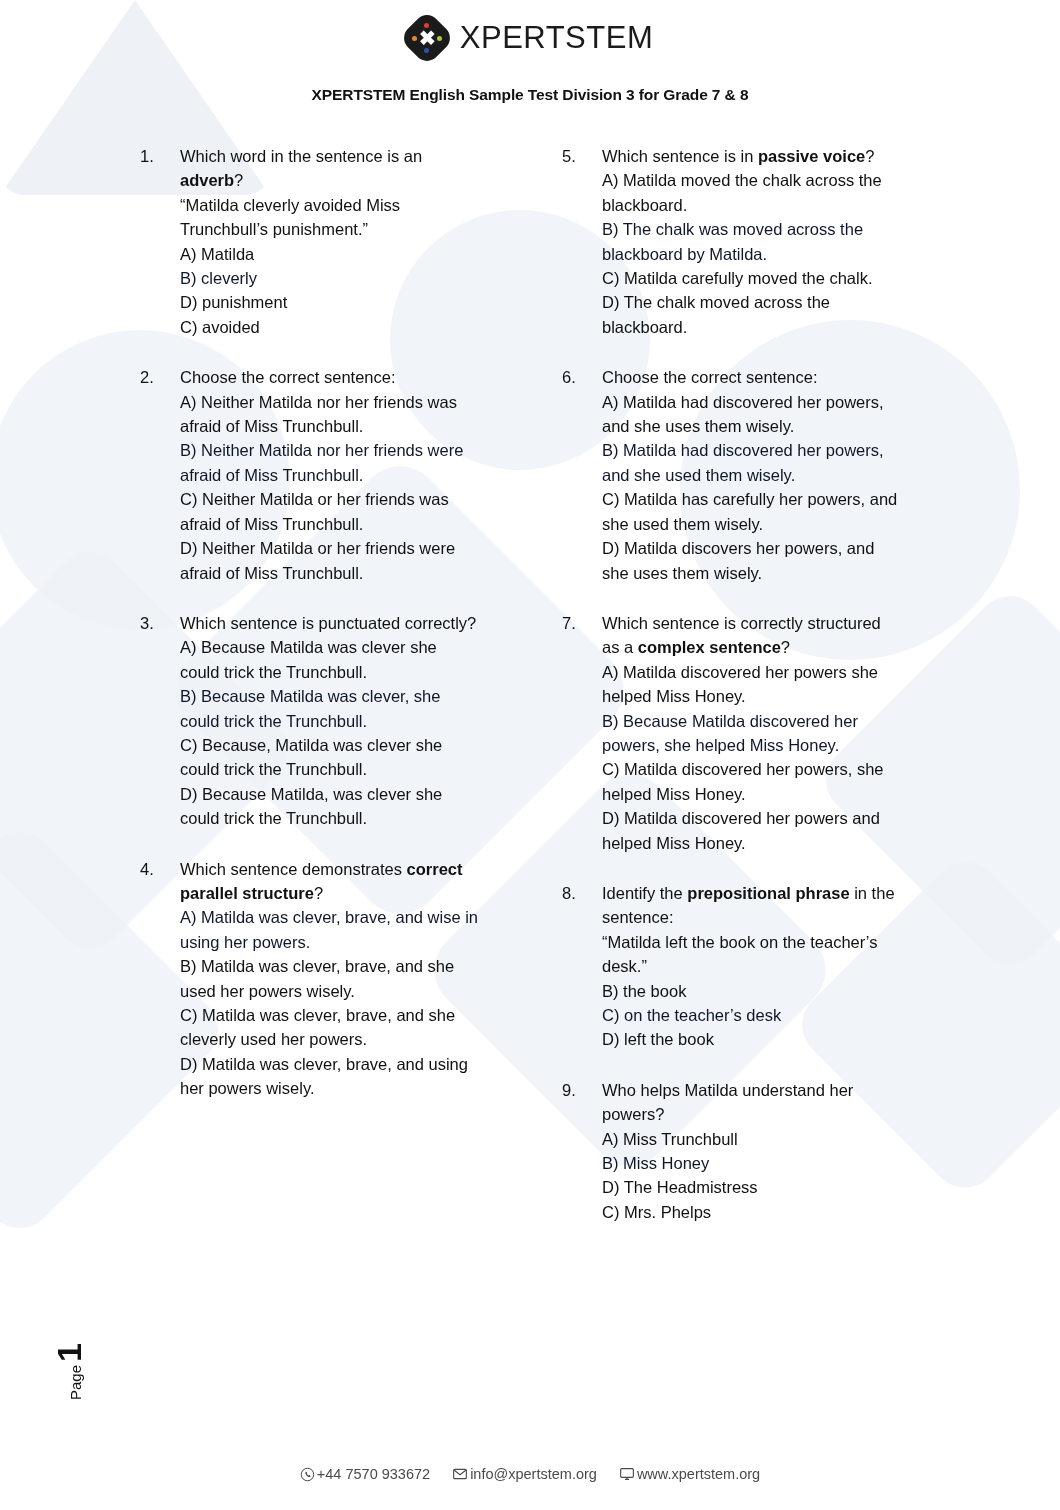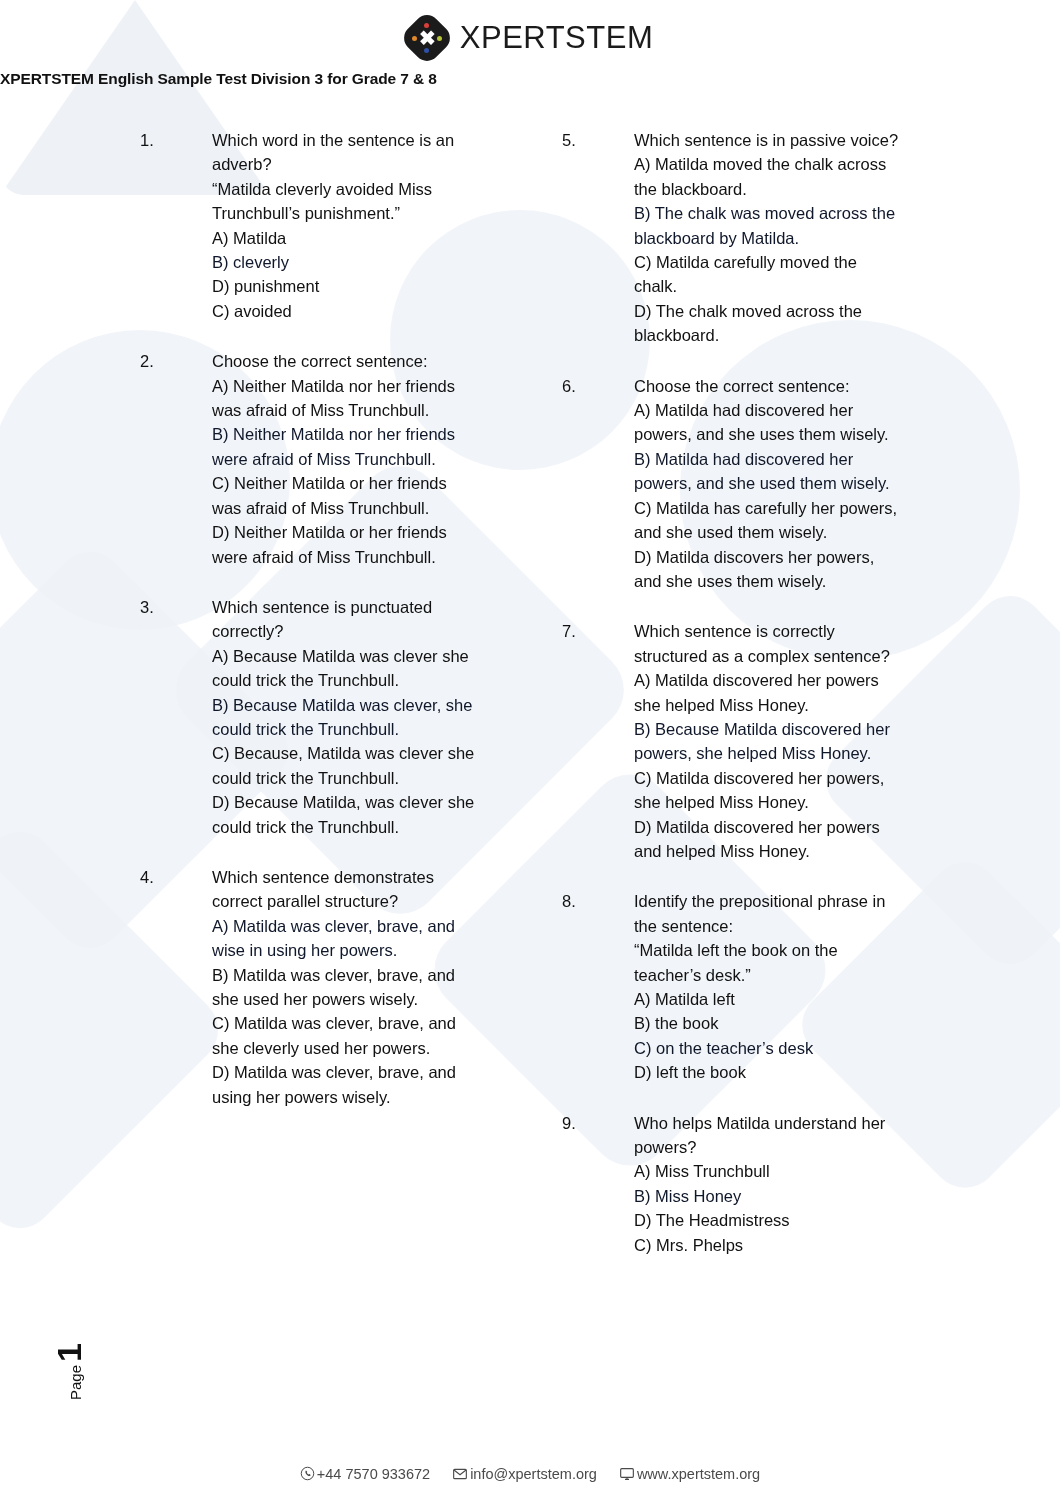"XPERTSTEM English Sample Test Division" .doc-title { margin-top: 8px -> 24px; text-align: left -> center }
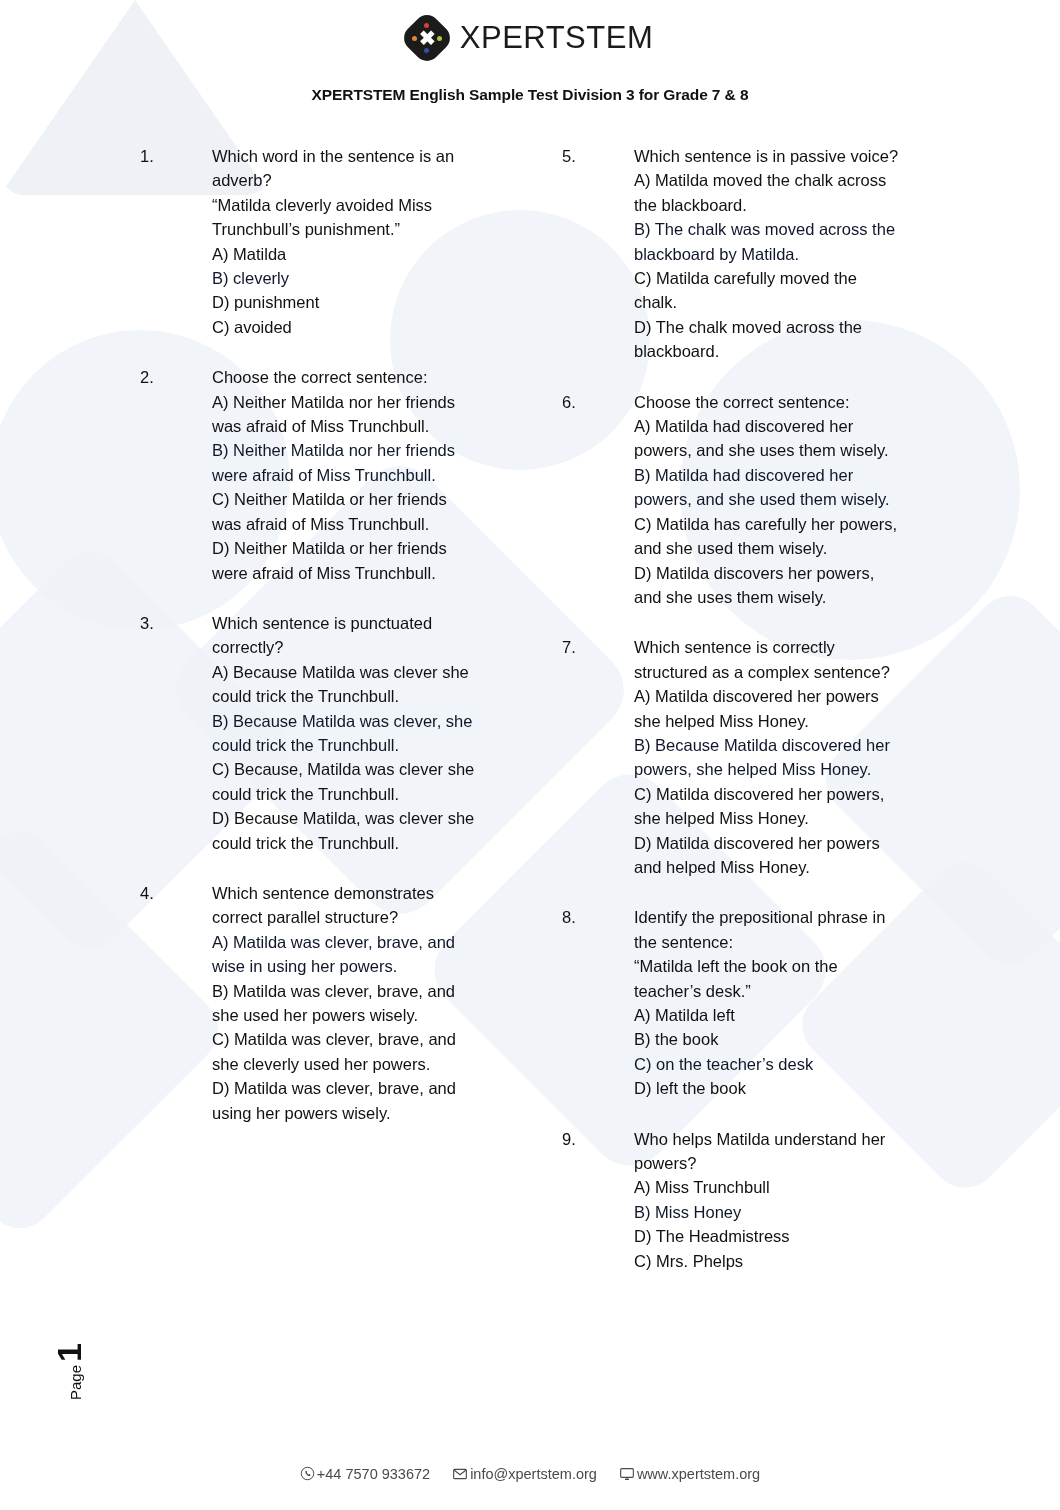"Which word in the sentence" .q-body { margin-left: 32px -> none }
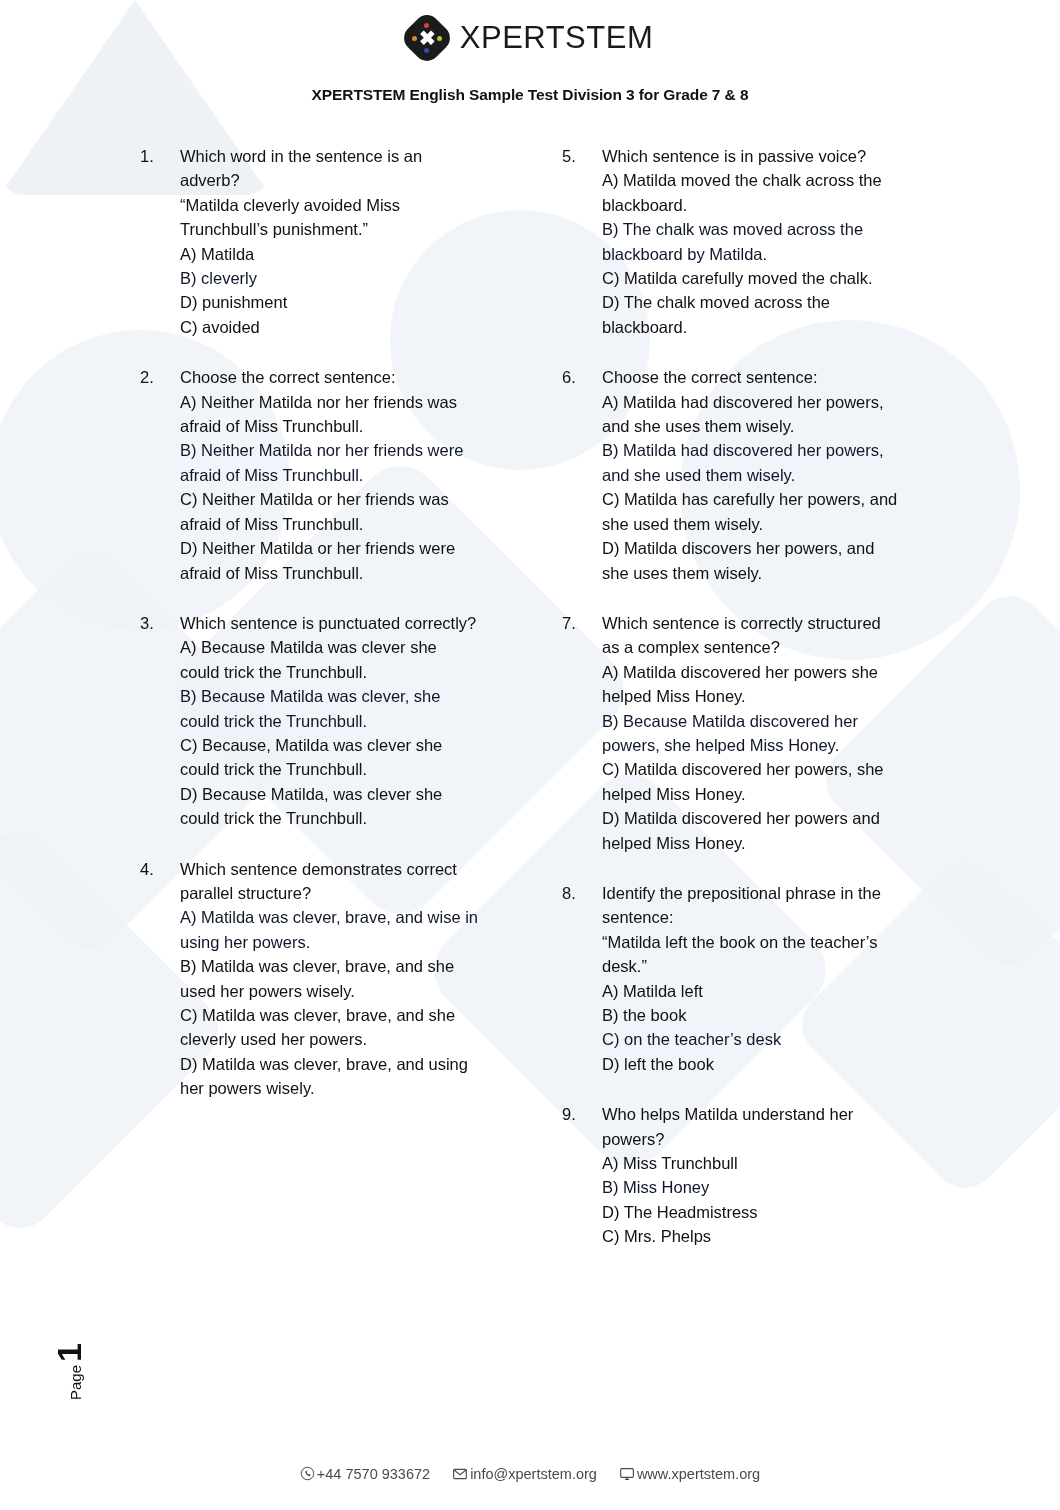"passive voice" .q-stem b { font-weight: normal -> bold }
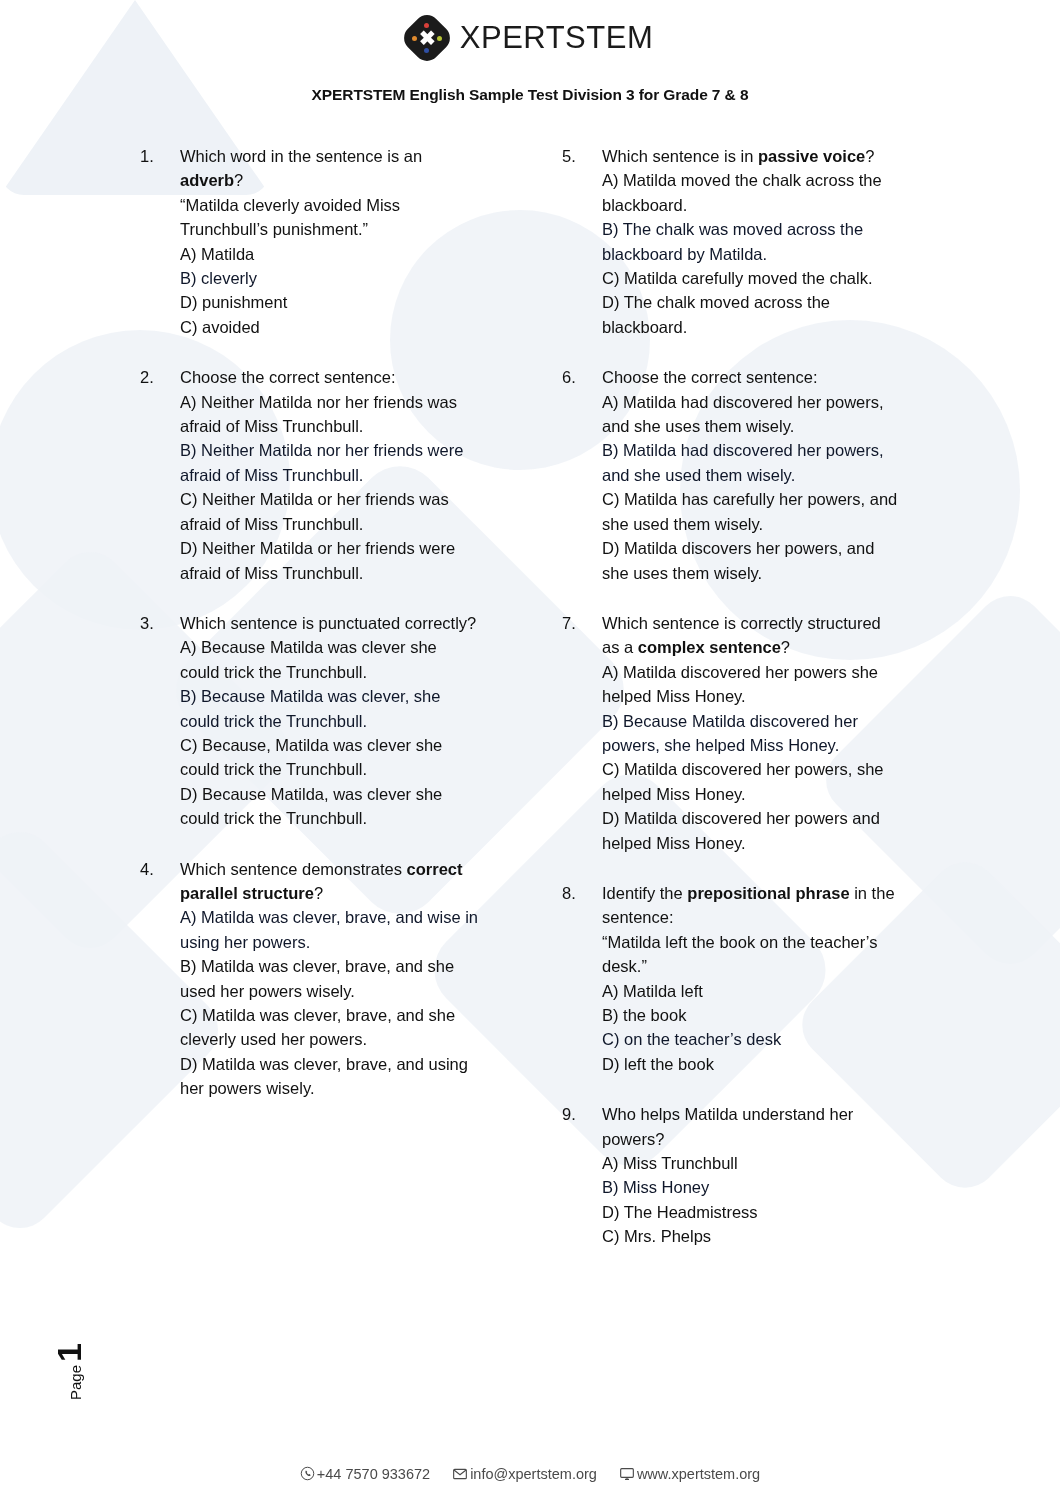"A) Matilda left" span.opt { html: <span>A) Matilda left</span> -> none }
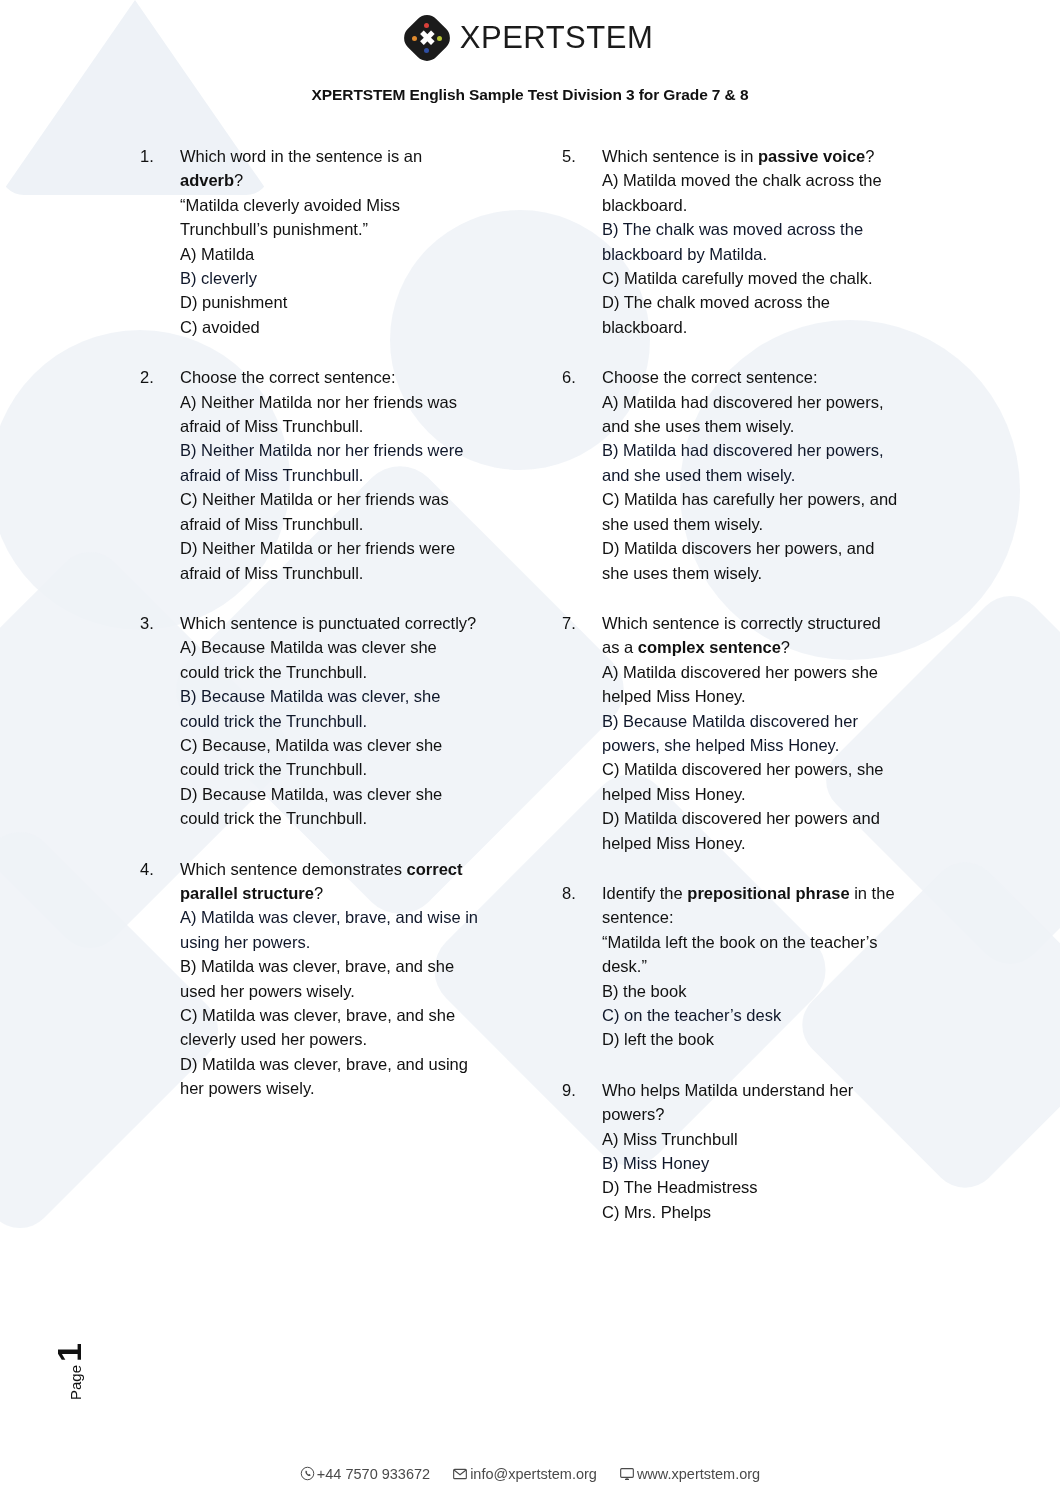"+44 7570 933672" .footer-item { align-items: none -> center }
